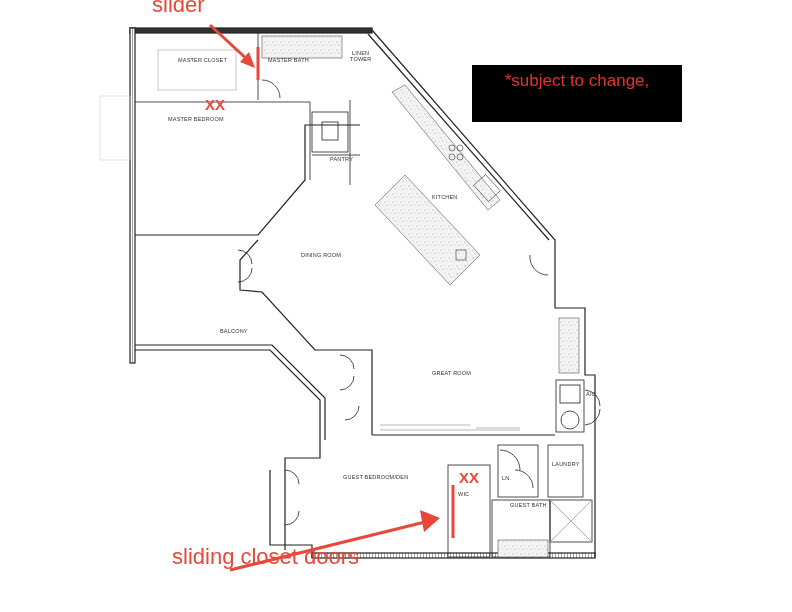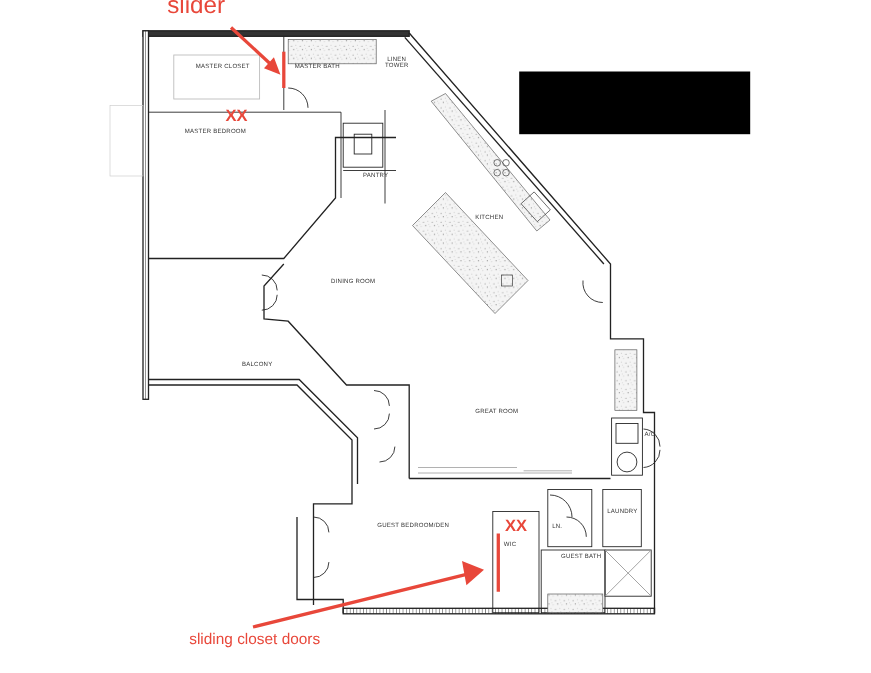"*subject to change," span { html: none -> <span>*subject to change,</span> }
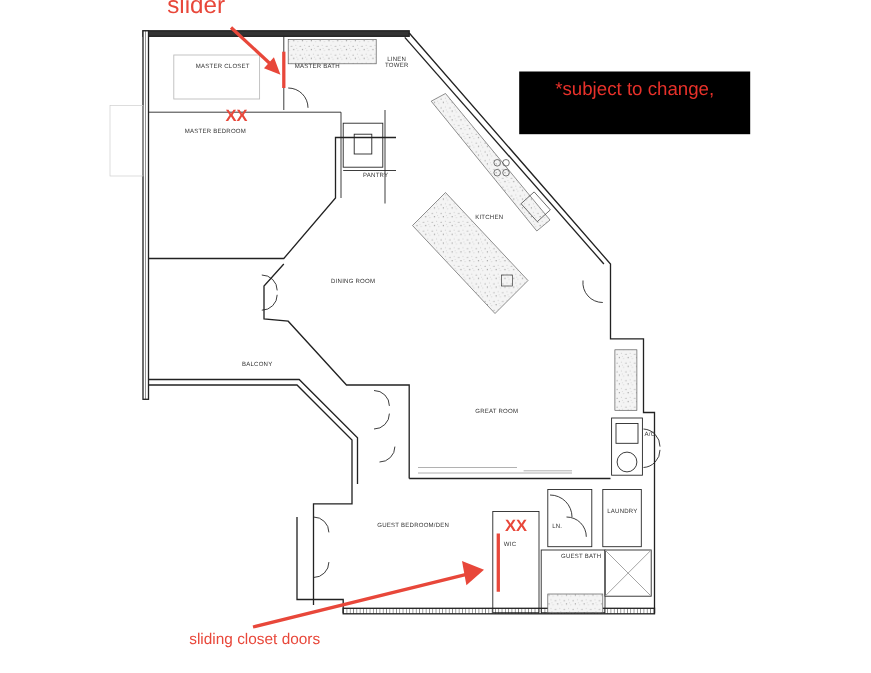"sliding closet doors" .annot-sliding { font-size: 14px -> 22px; top: 572px -> 544px }
